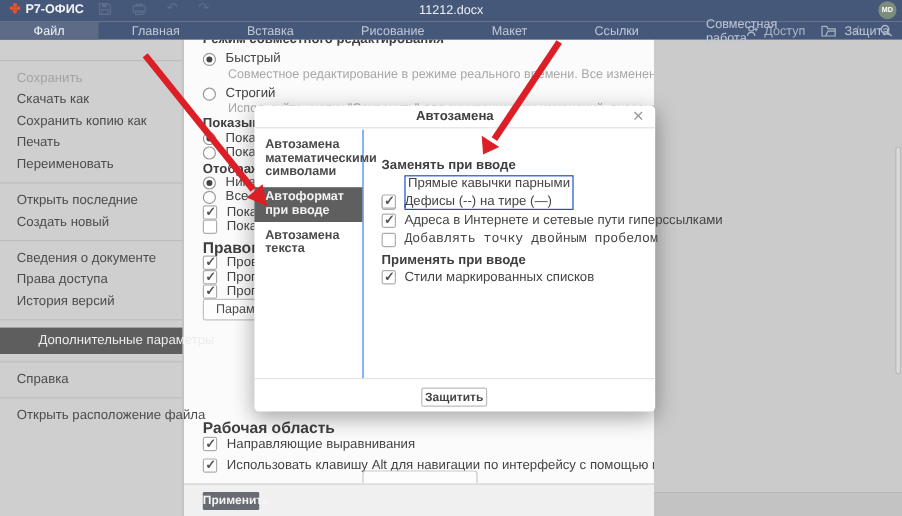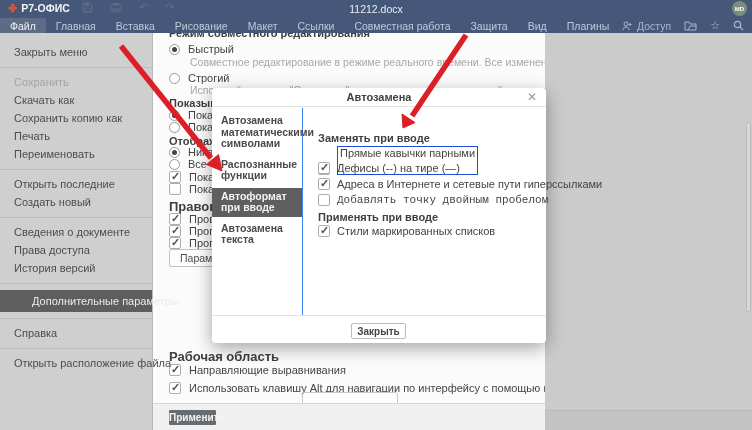"Файл" .tab { padding: 0 10px -> 0 28px }
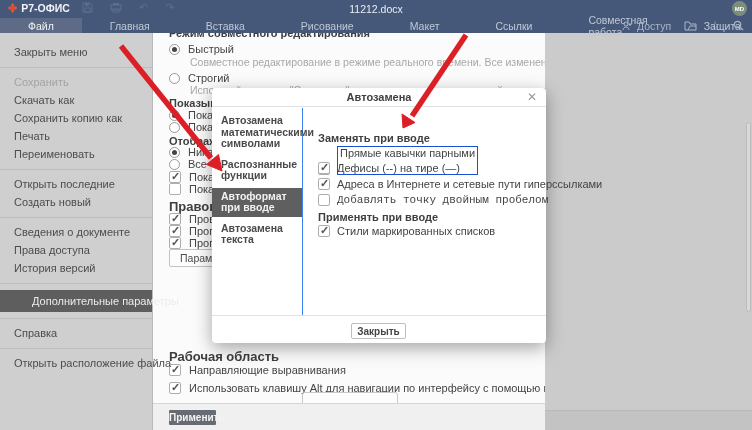"Закрыть меню" div.side-item { html: <div>Закрыть меню</div> -> none }
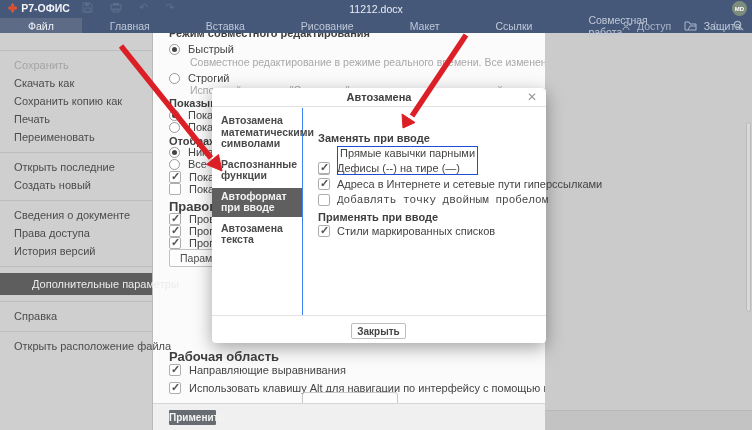"Распознанные функции" div.dlg-tab { html: <div>Распознанные функции</div> -> none }
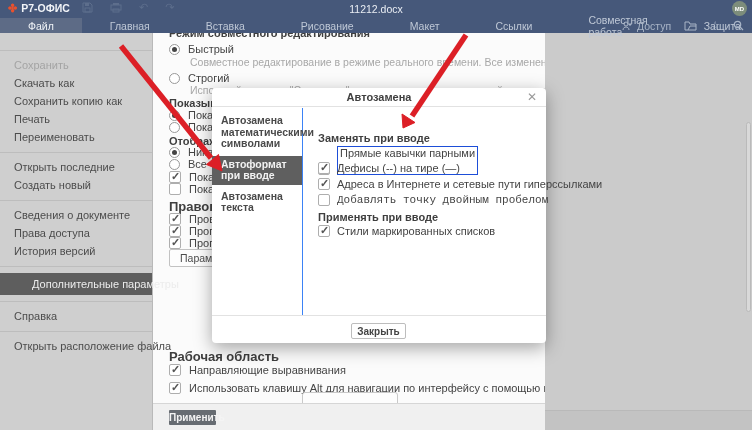"Закрыть" button.close-btn { text: Закрыть -> Защитить }
